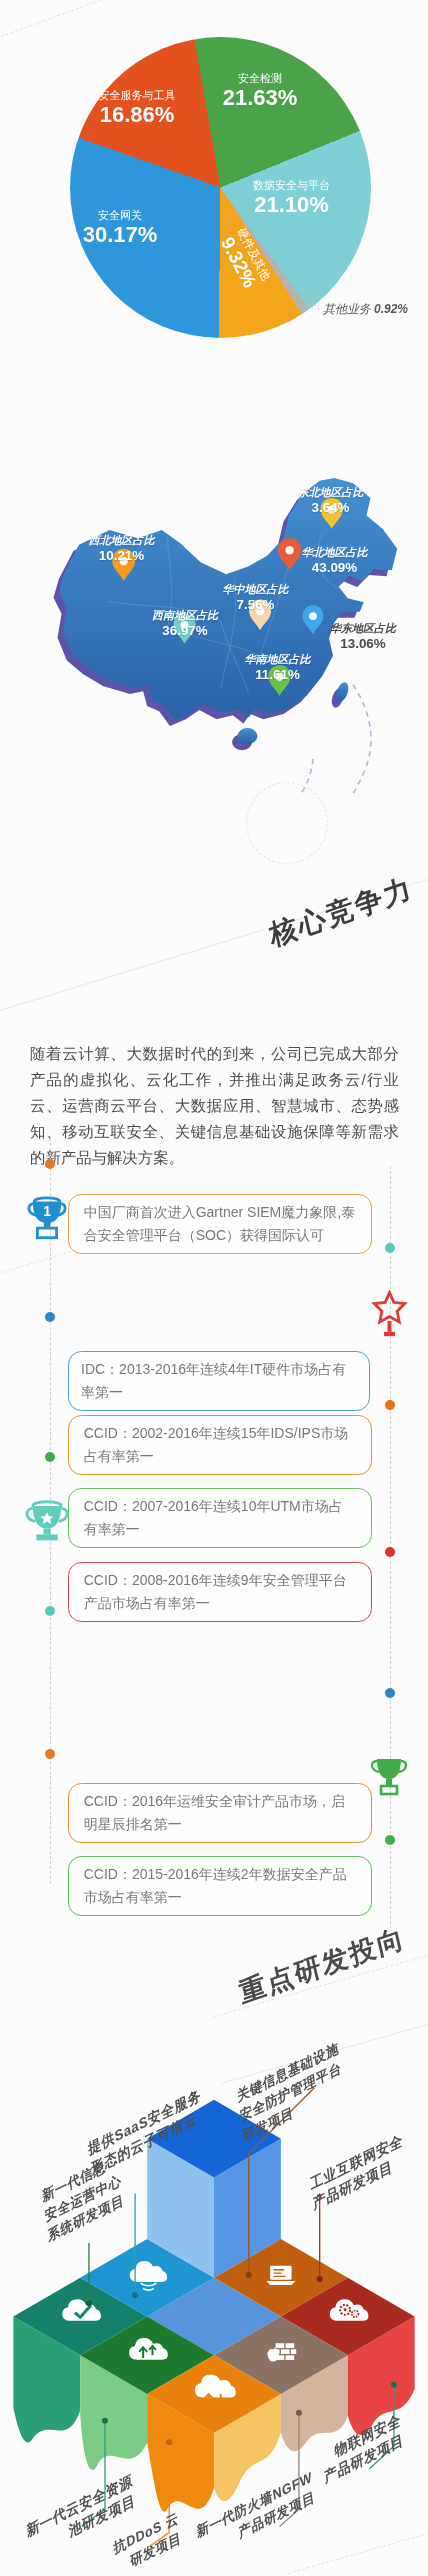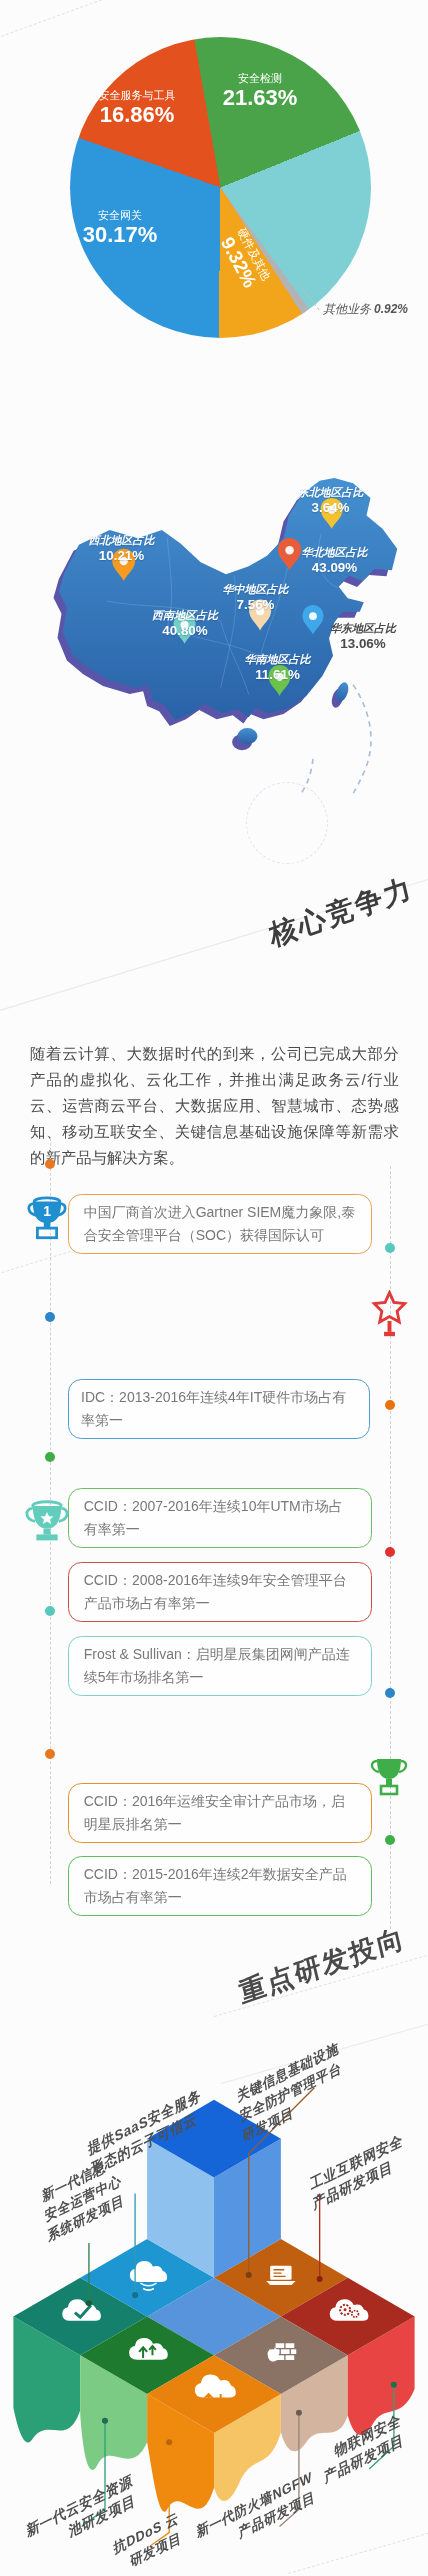"数据安全与平台" div.plabel { html: none -> <div> <span>数据安全与平台</span> <span>21.10%</span> </div> }
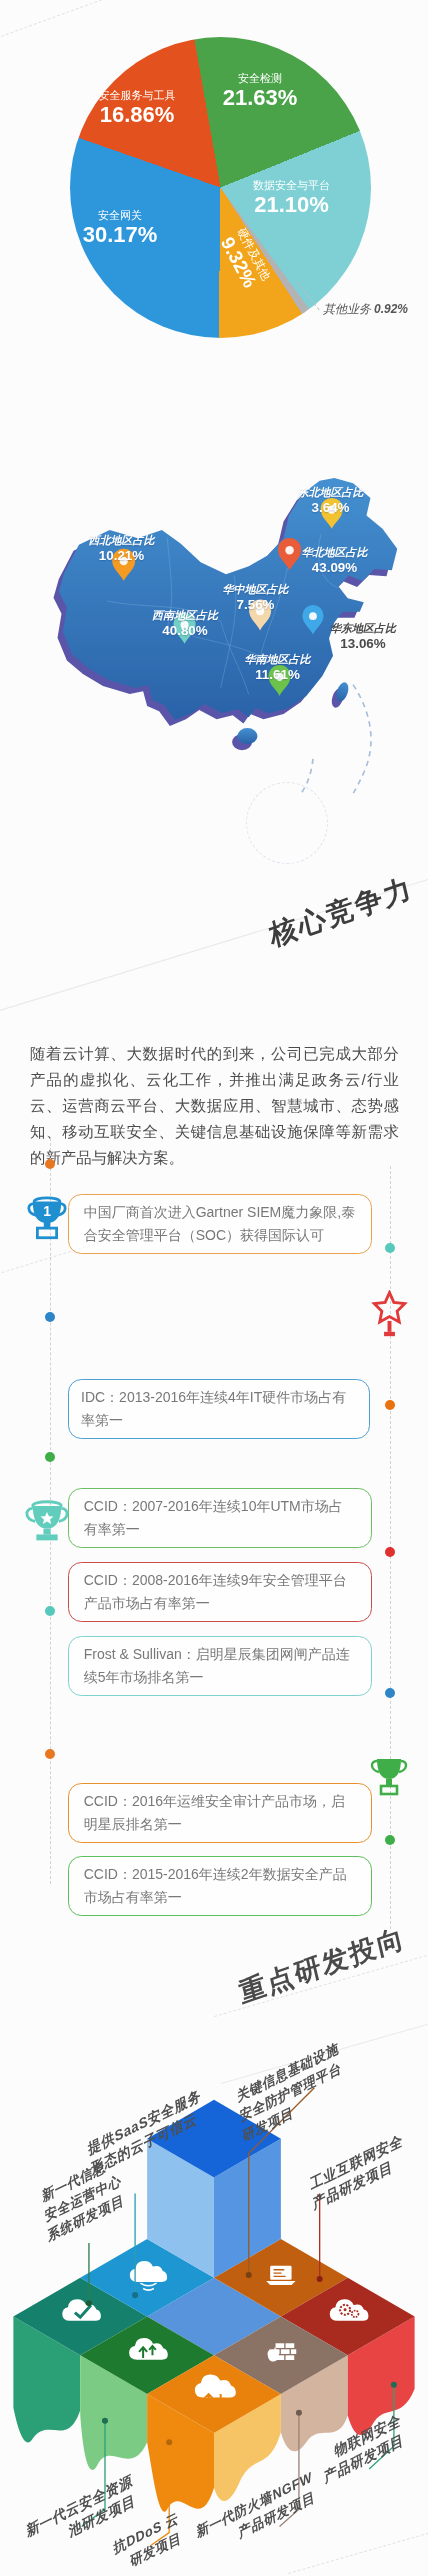"40.80%" span.mv { text: 40.80% -> 36.97% }
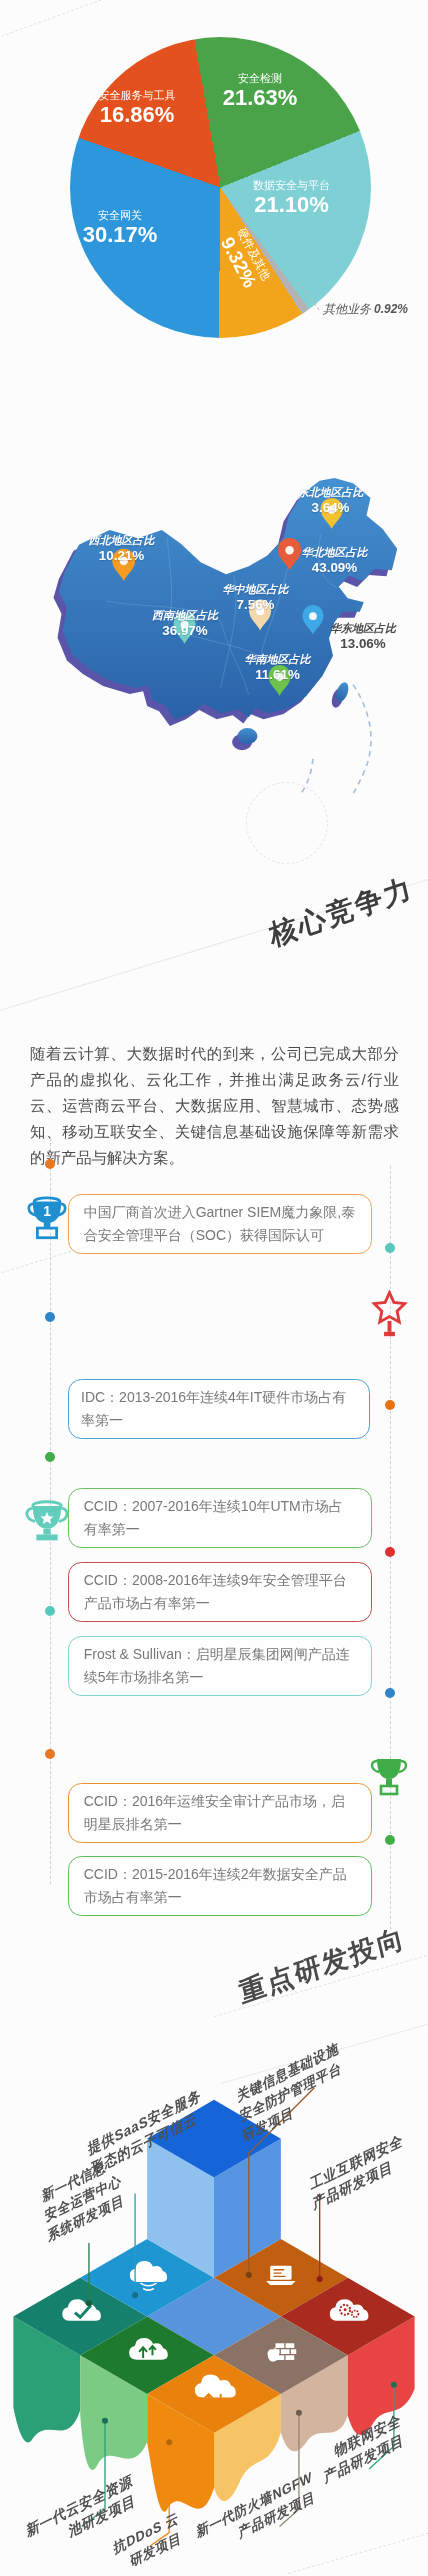"IDC：2013-2016年连续4年IT硬件市场占有率第一" .b3 { top: 1335px -> 1307px }
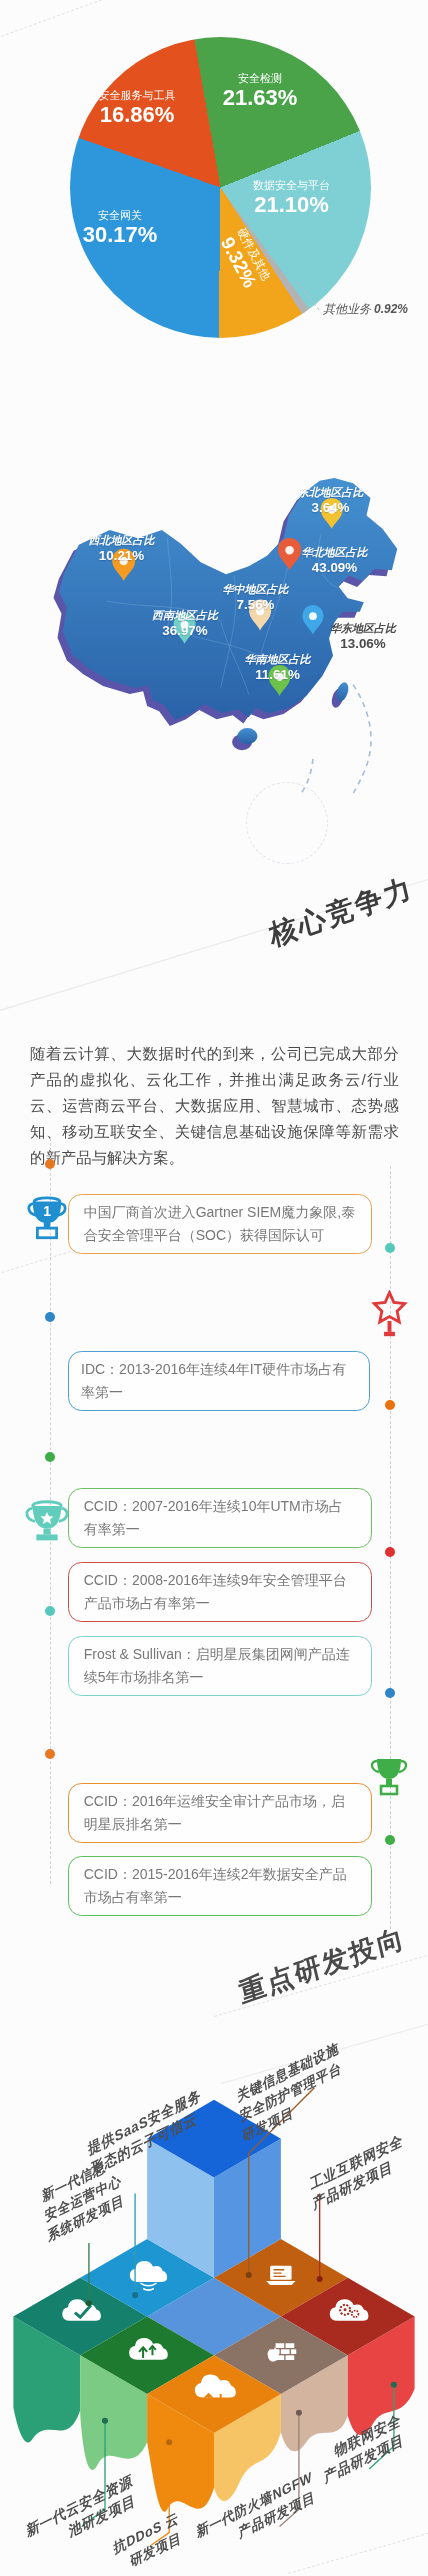"CCID：2002-2016年连续15年IDS/IPS市场占有率第一" div.tlb { html: none -> <div><span>CCID：2002-2016年连续15年IDS/IPS市场占有率第一</span></div> }
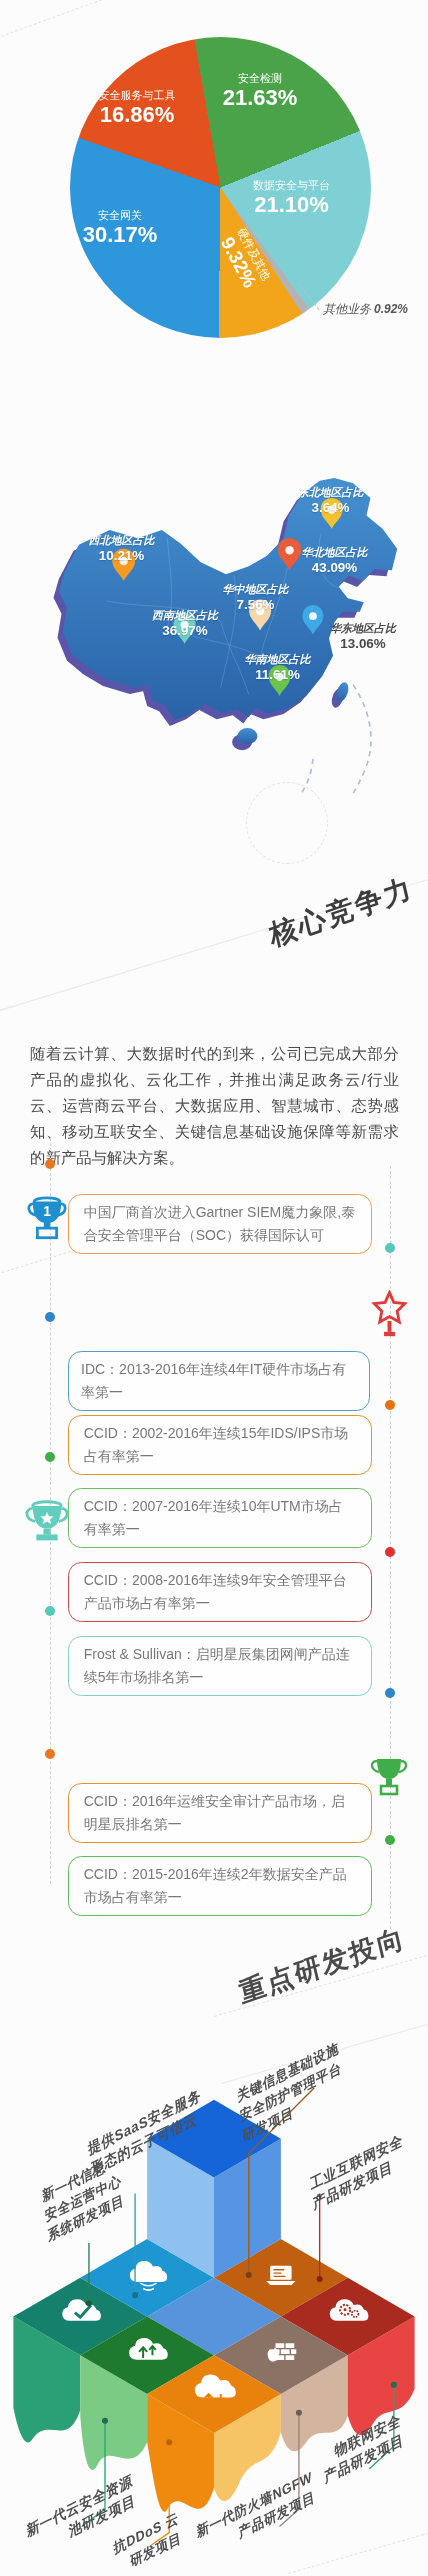"Frost & Sullivan：启明星辰集团网闸产品连续5年市场排名第一" div.tlb { html: <div><span>Frost &amp; Sullivan：启明星辰集团网闸产品连续5年市场排名第一</span></div> -> none }
